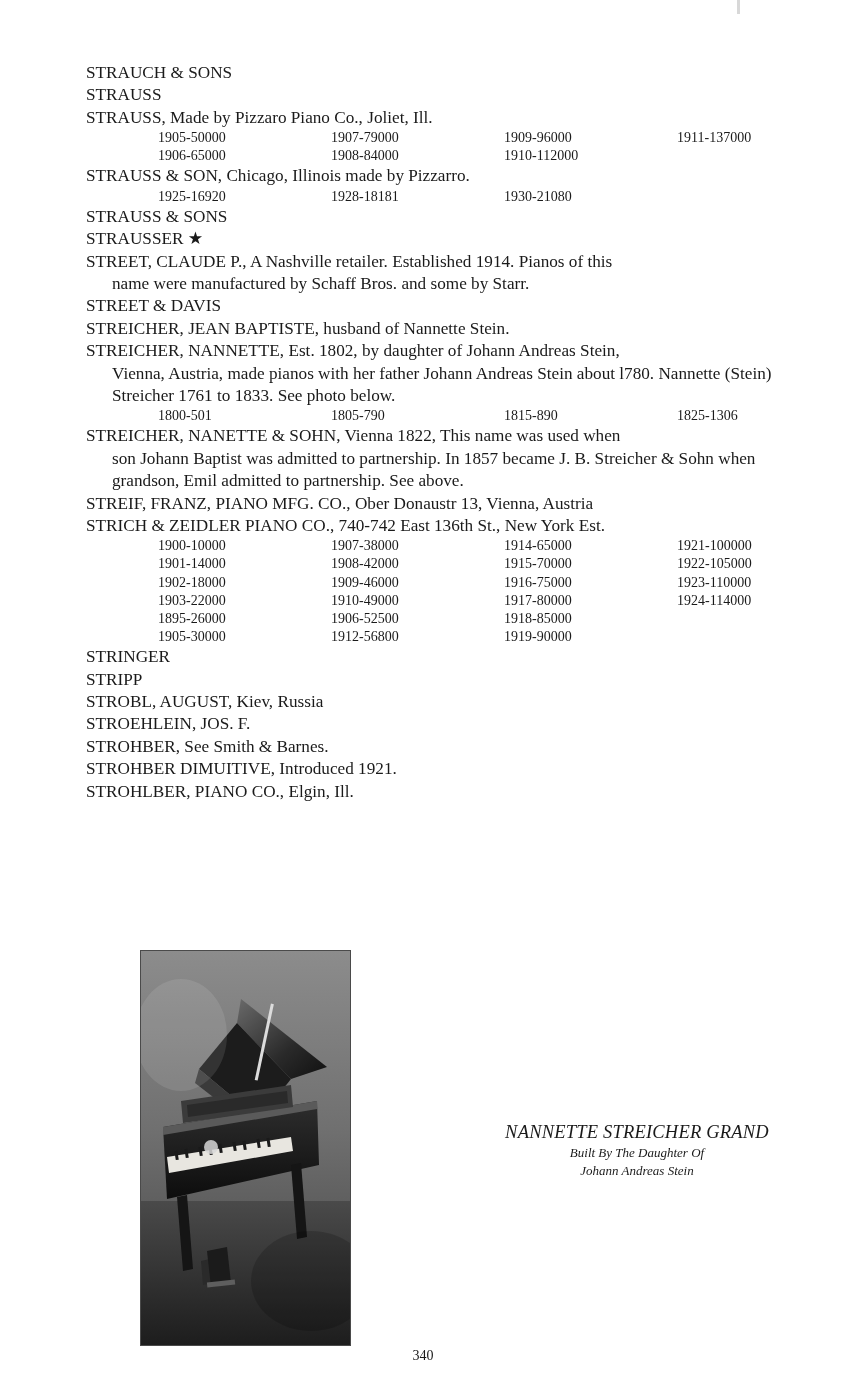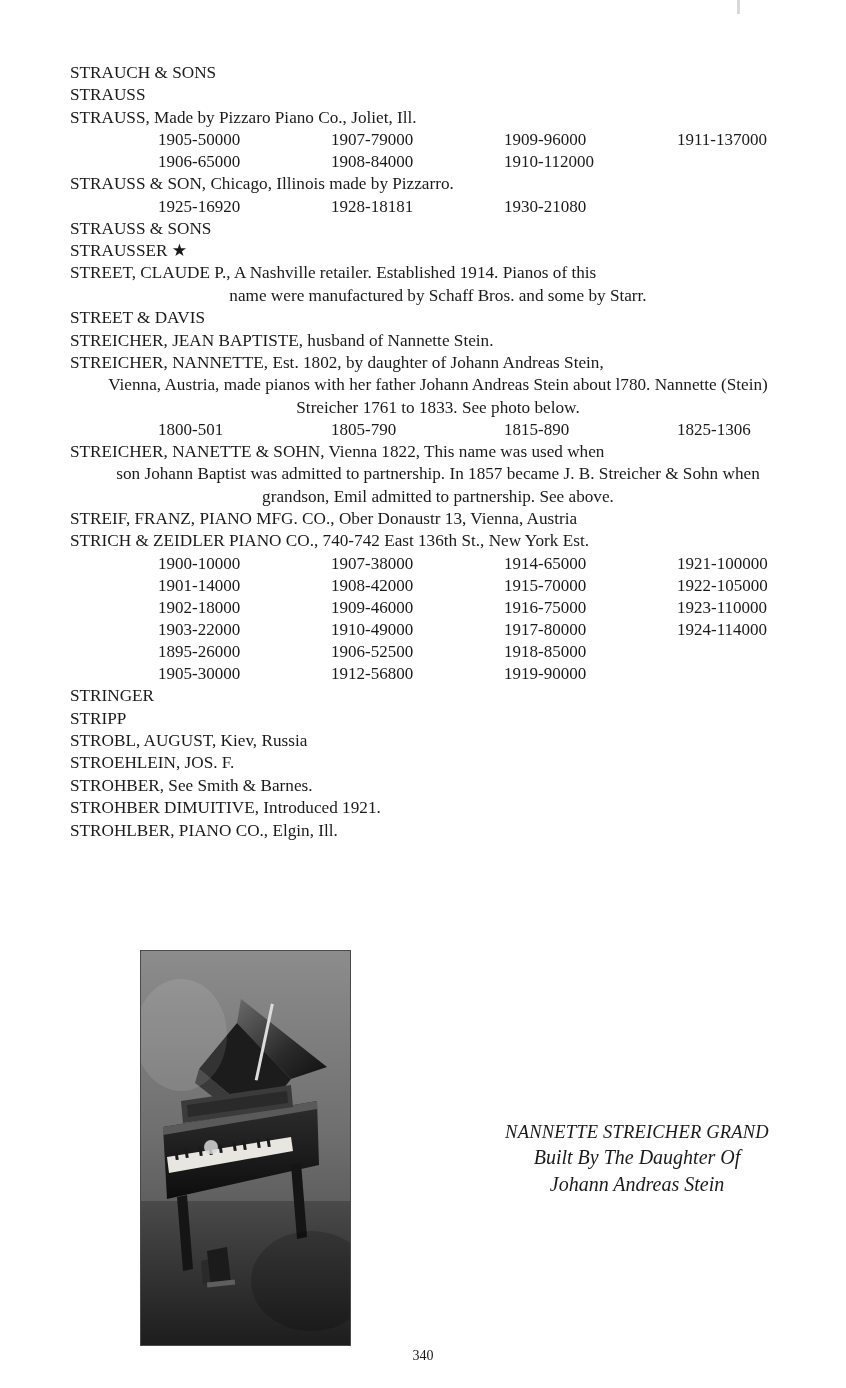"STRAUCH & SONS" .entry { margin: 0 0 0 0 -> 0 0 0 16px }
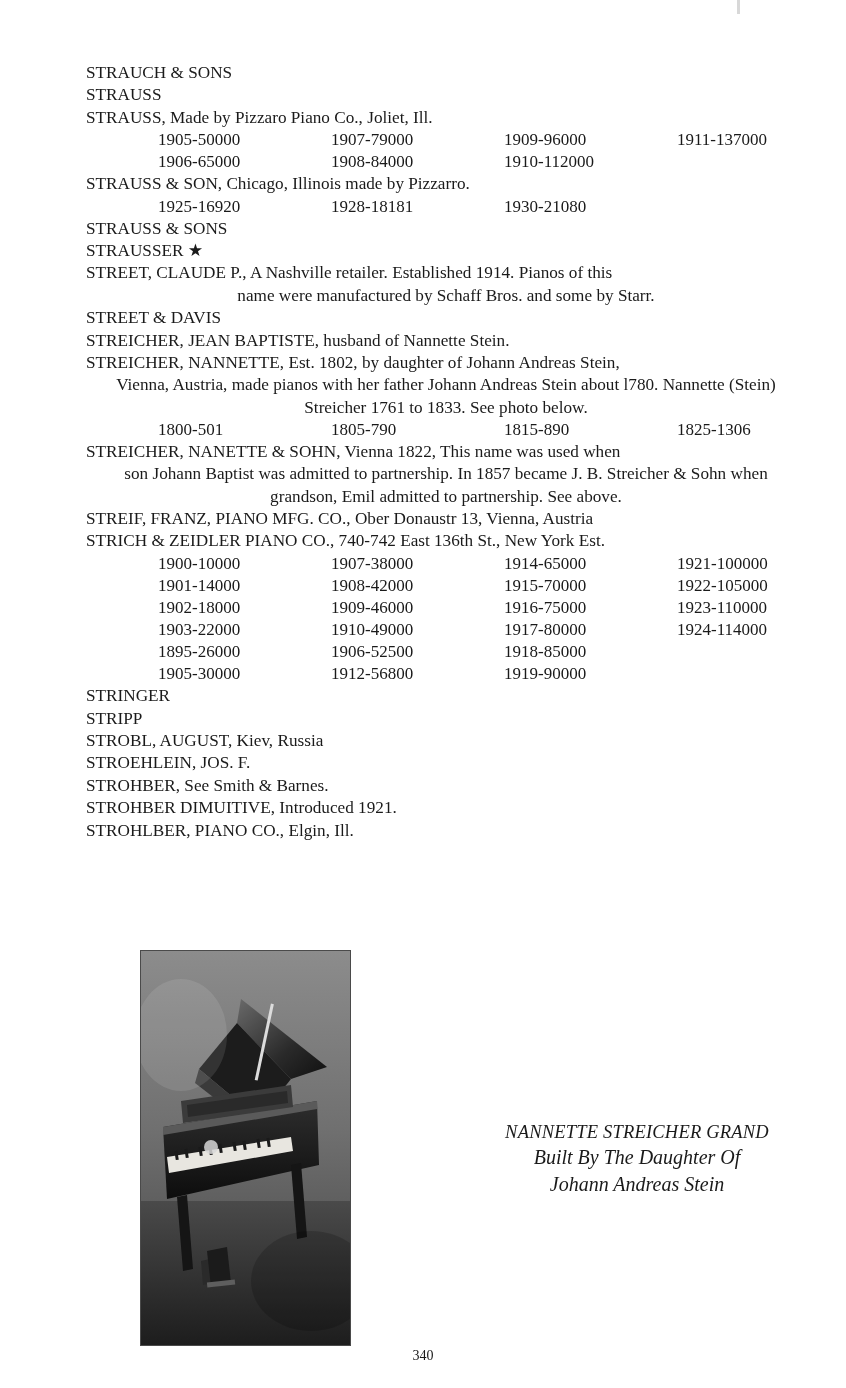"1905-50000 1907-79000 1909-96000" .serial-block { font-size: 17px -> 14px }
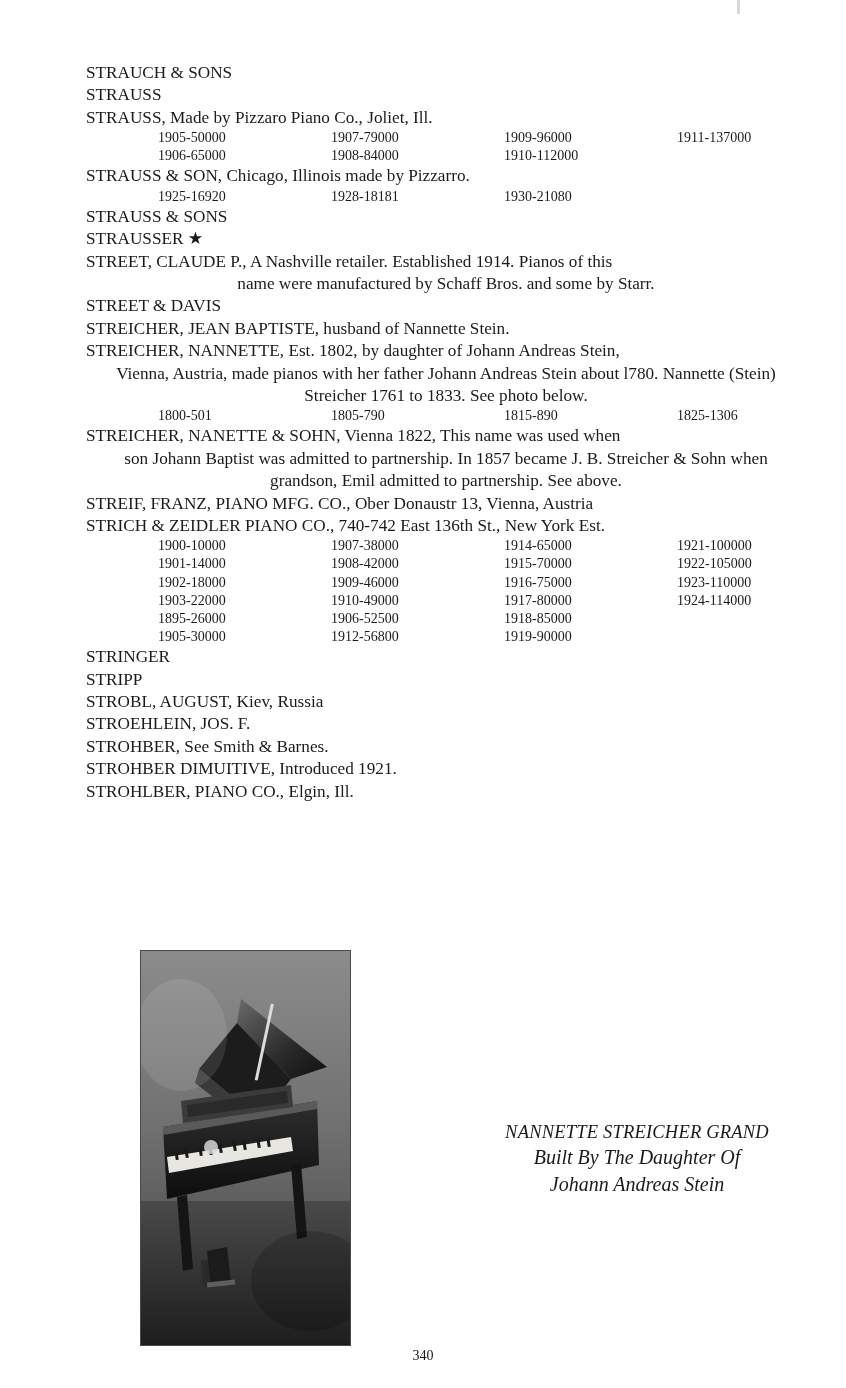"name were manufactured by Schaff" .entry .cont { text-align: center -> none }
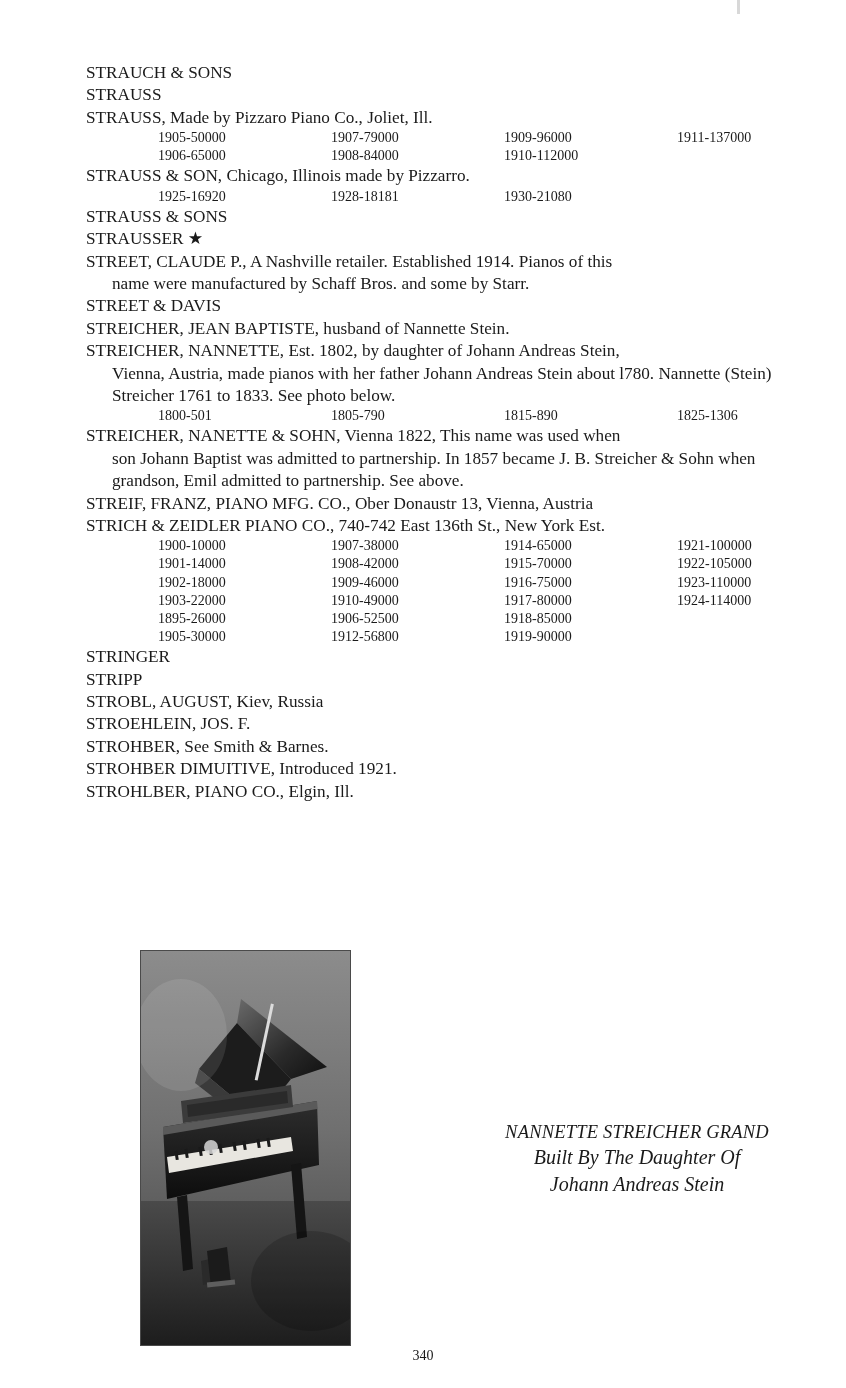"Built By The Daughter Of" .caption .cap-line { font-size: 20px -> 13px }
